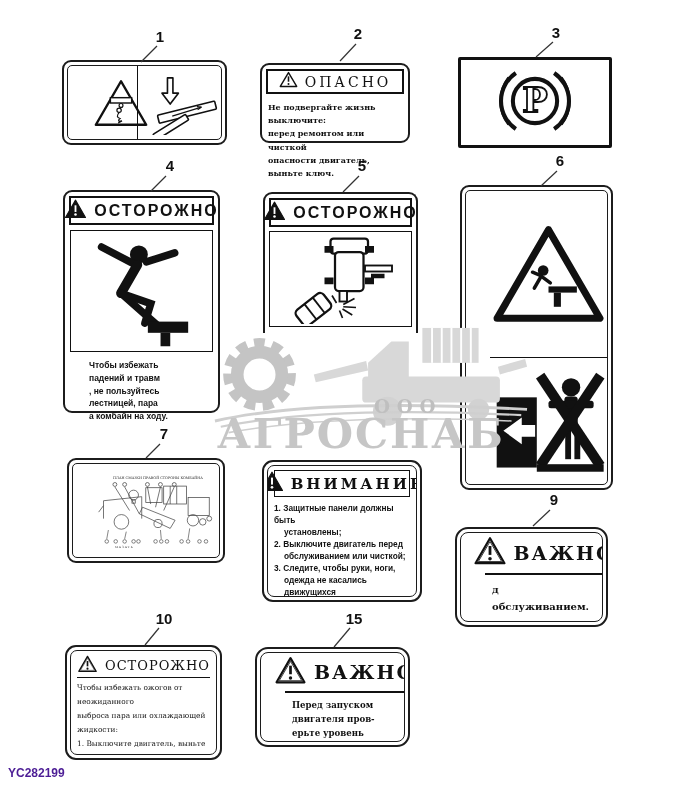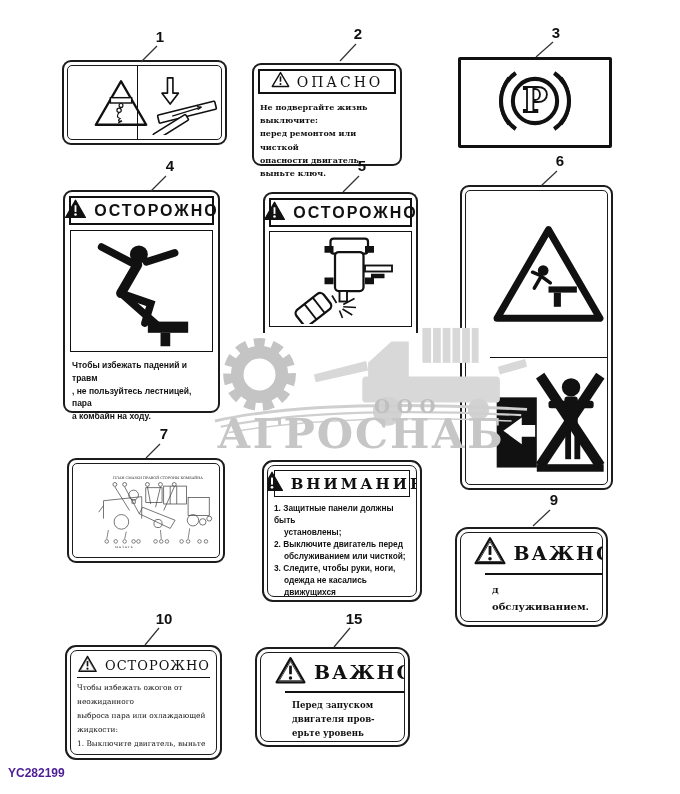"ОПАСНО" div.lbl { height: 103px -> 80px; left: 252px -> 260px }
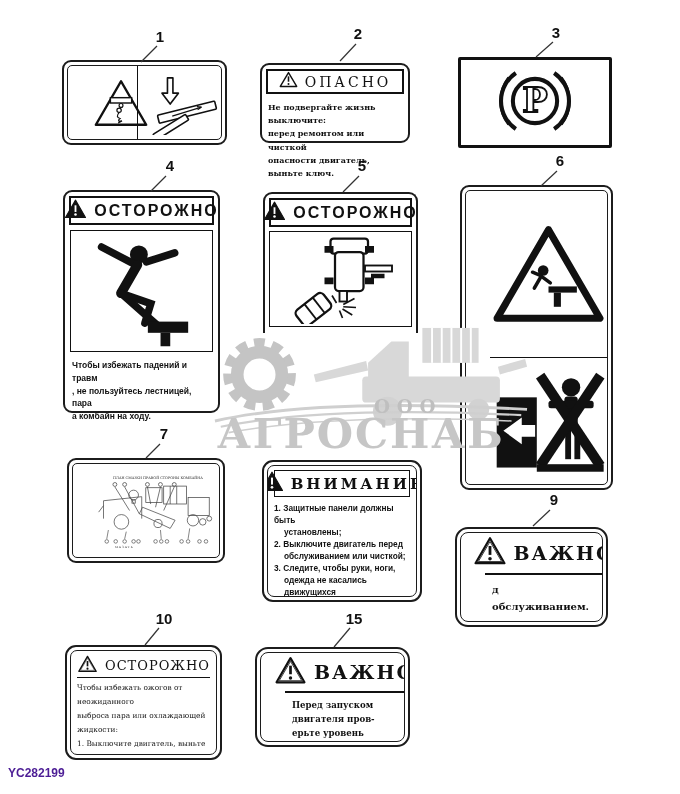"Чтобы избежать падений и травм" div.sansb { padding: 2px 7px -> 2px 24px }
